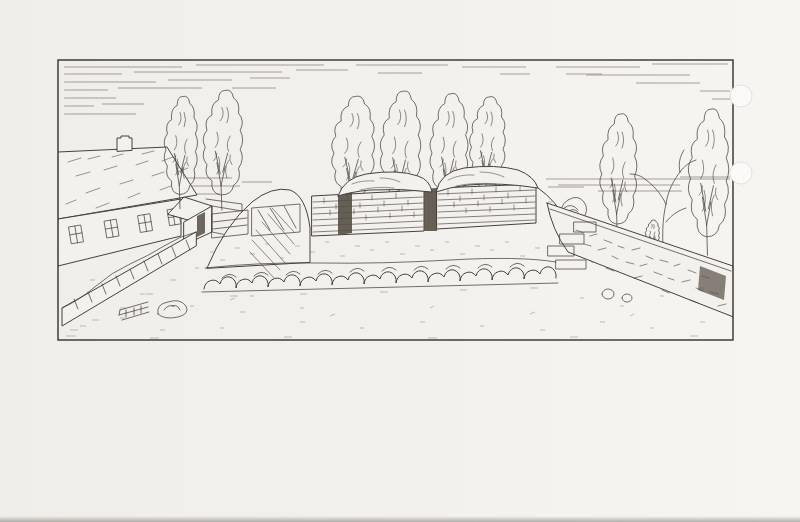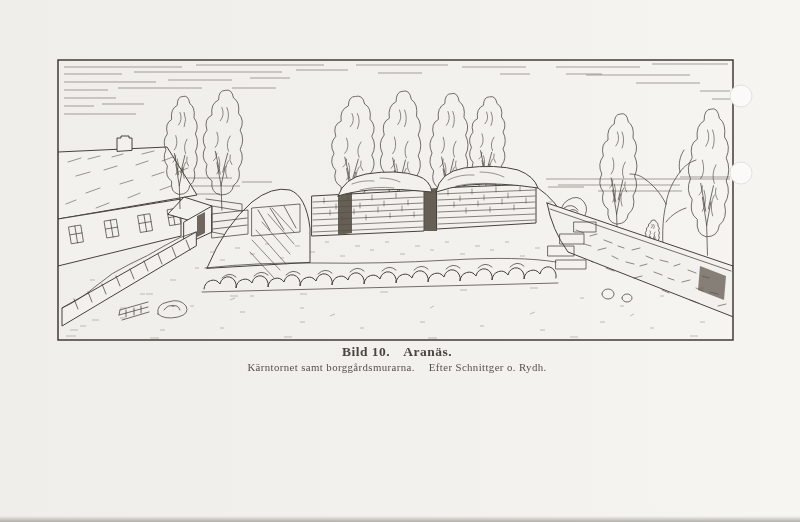"Bild 10. Aranäs." figcaption.caption { html: <figcaption> <div> <span>Bild 10.</span><span>Aranäs.</span> </div> <div> <span>Kärntornet samt borggårdsmurarna.</span><span>Efter Schnittger o. Rydh.</span> </div> </figcaption> -> none }
